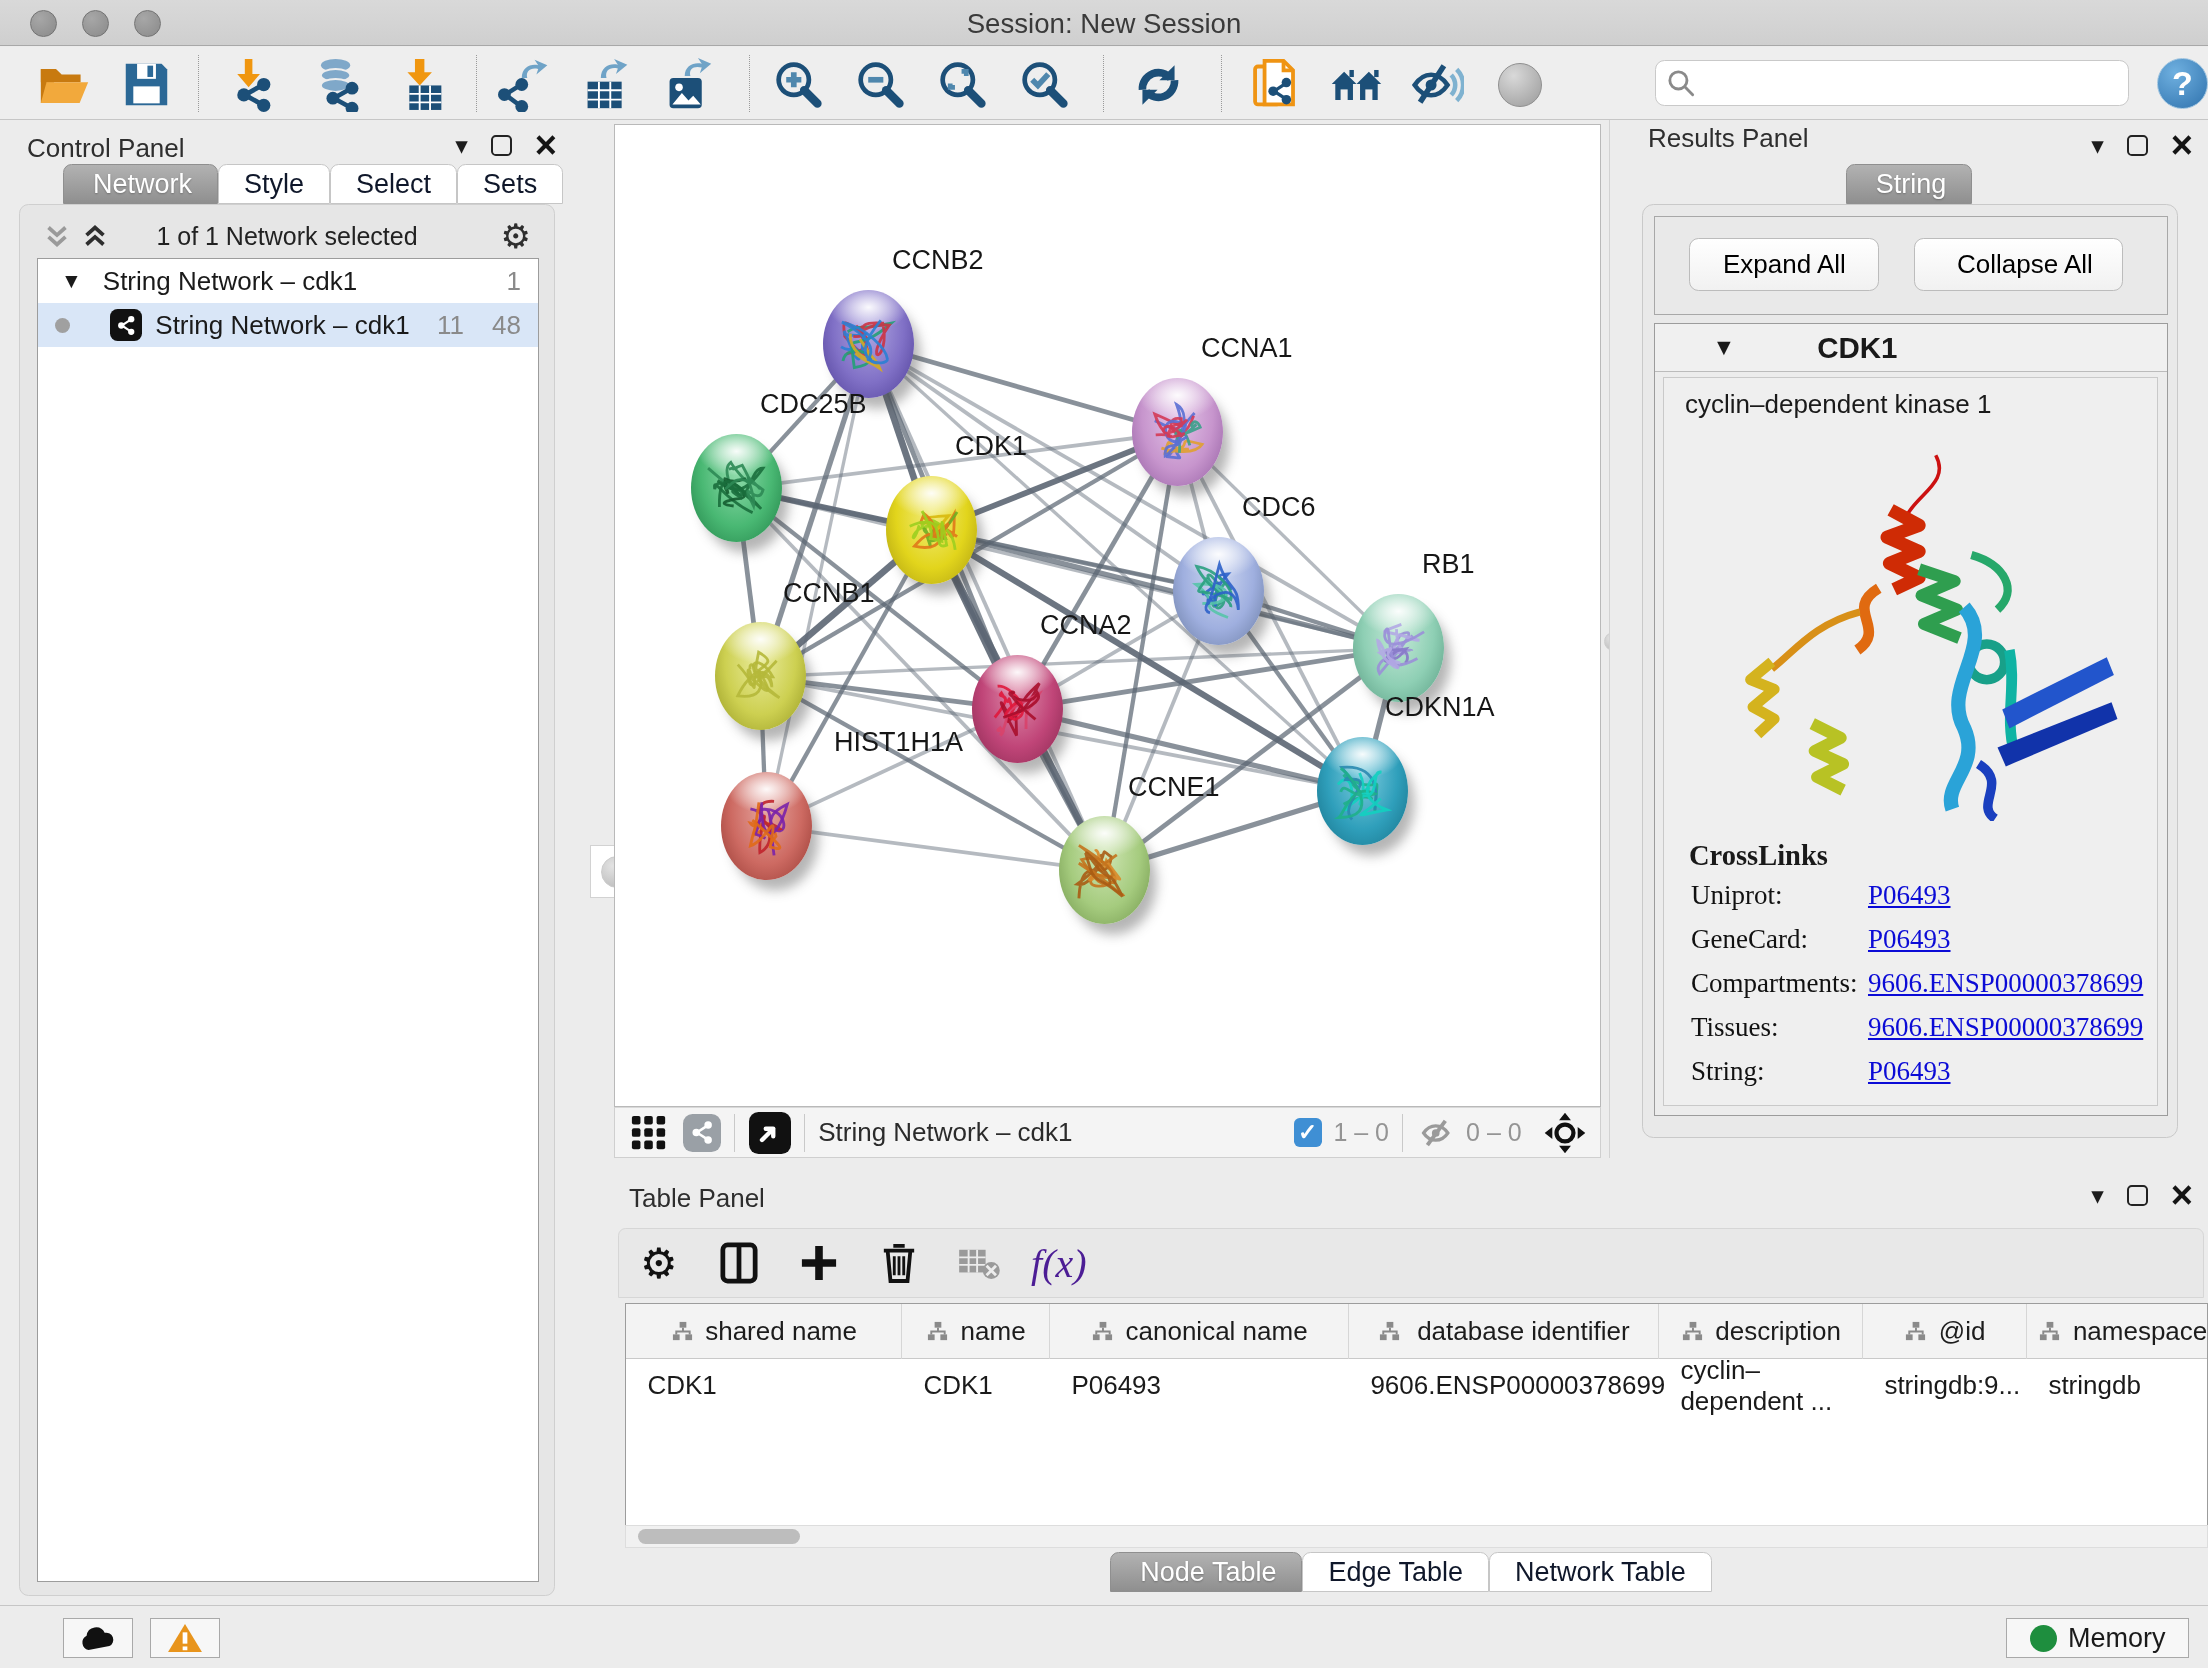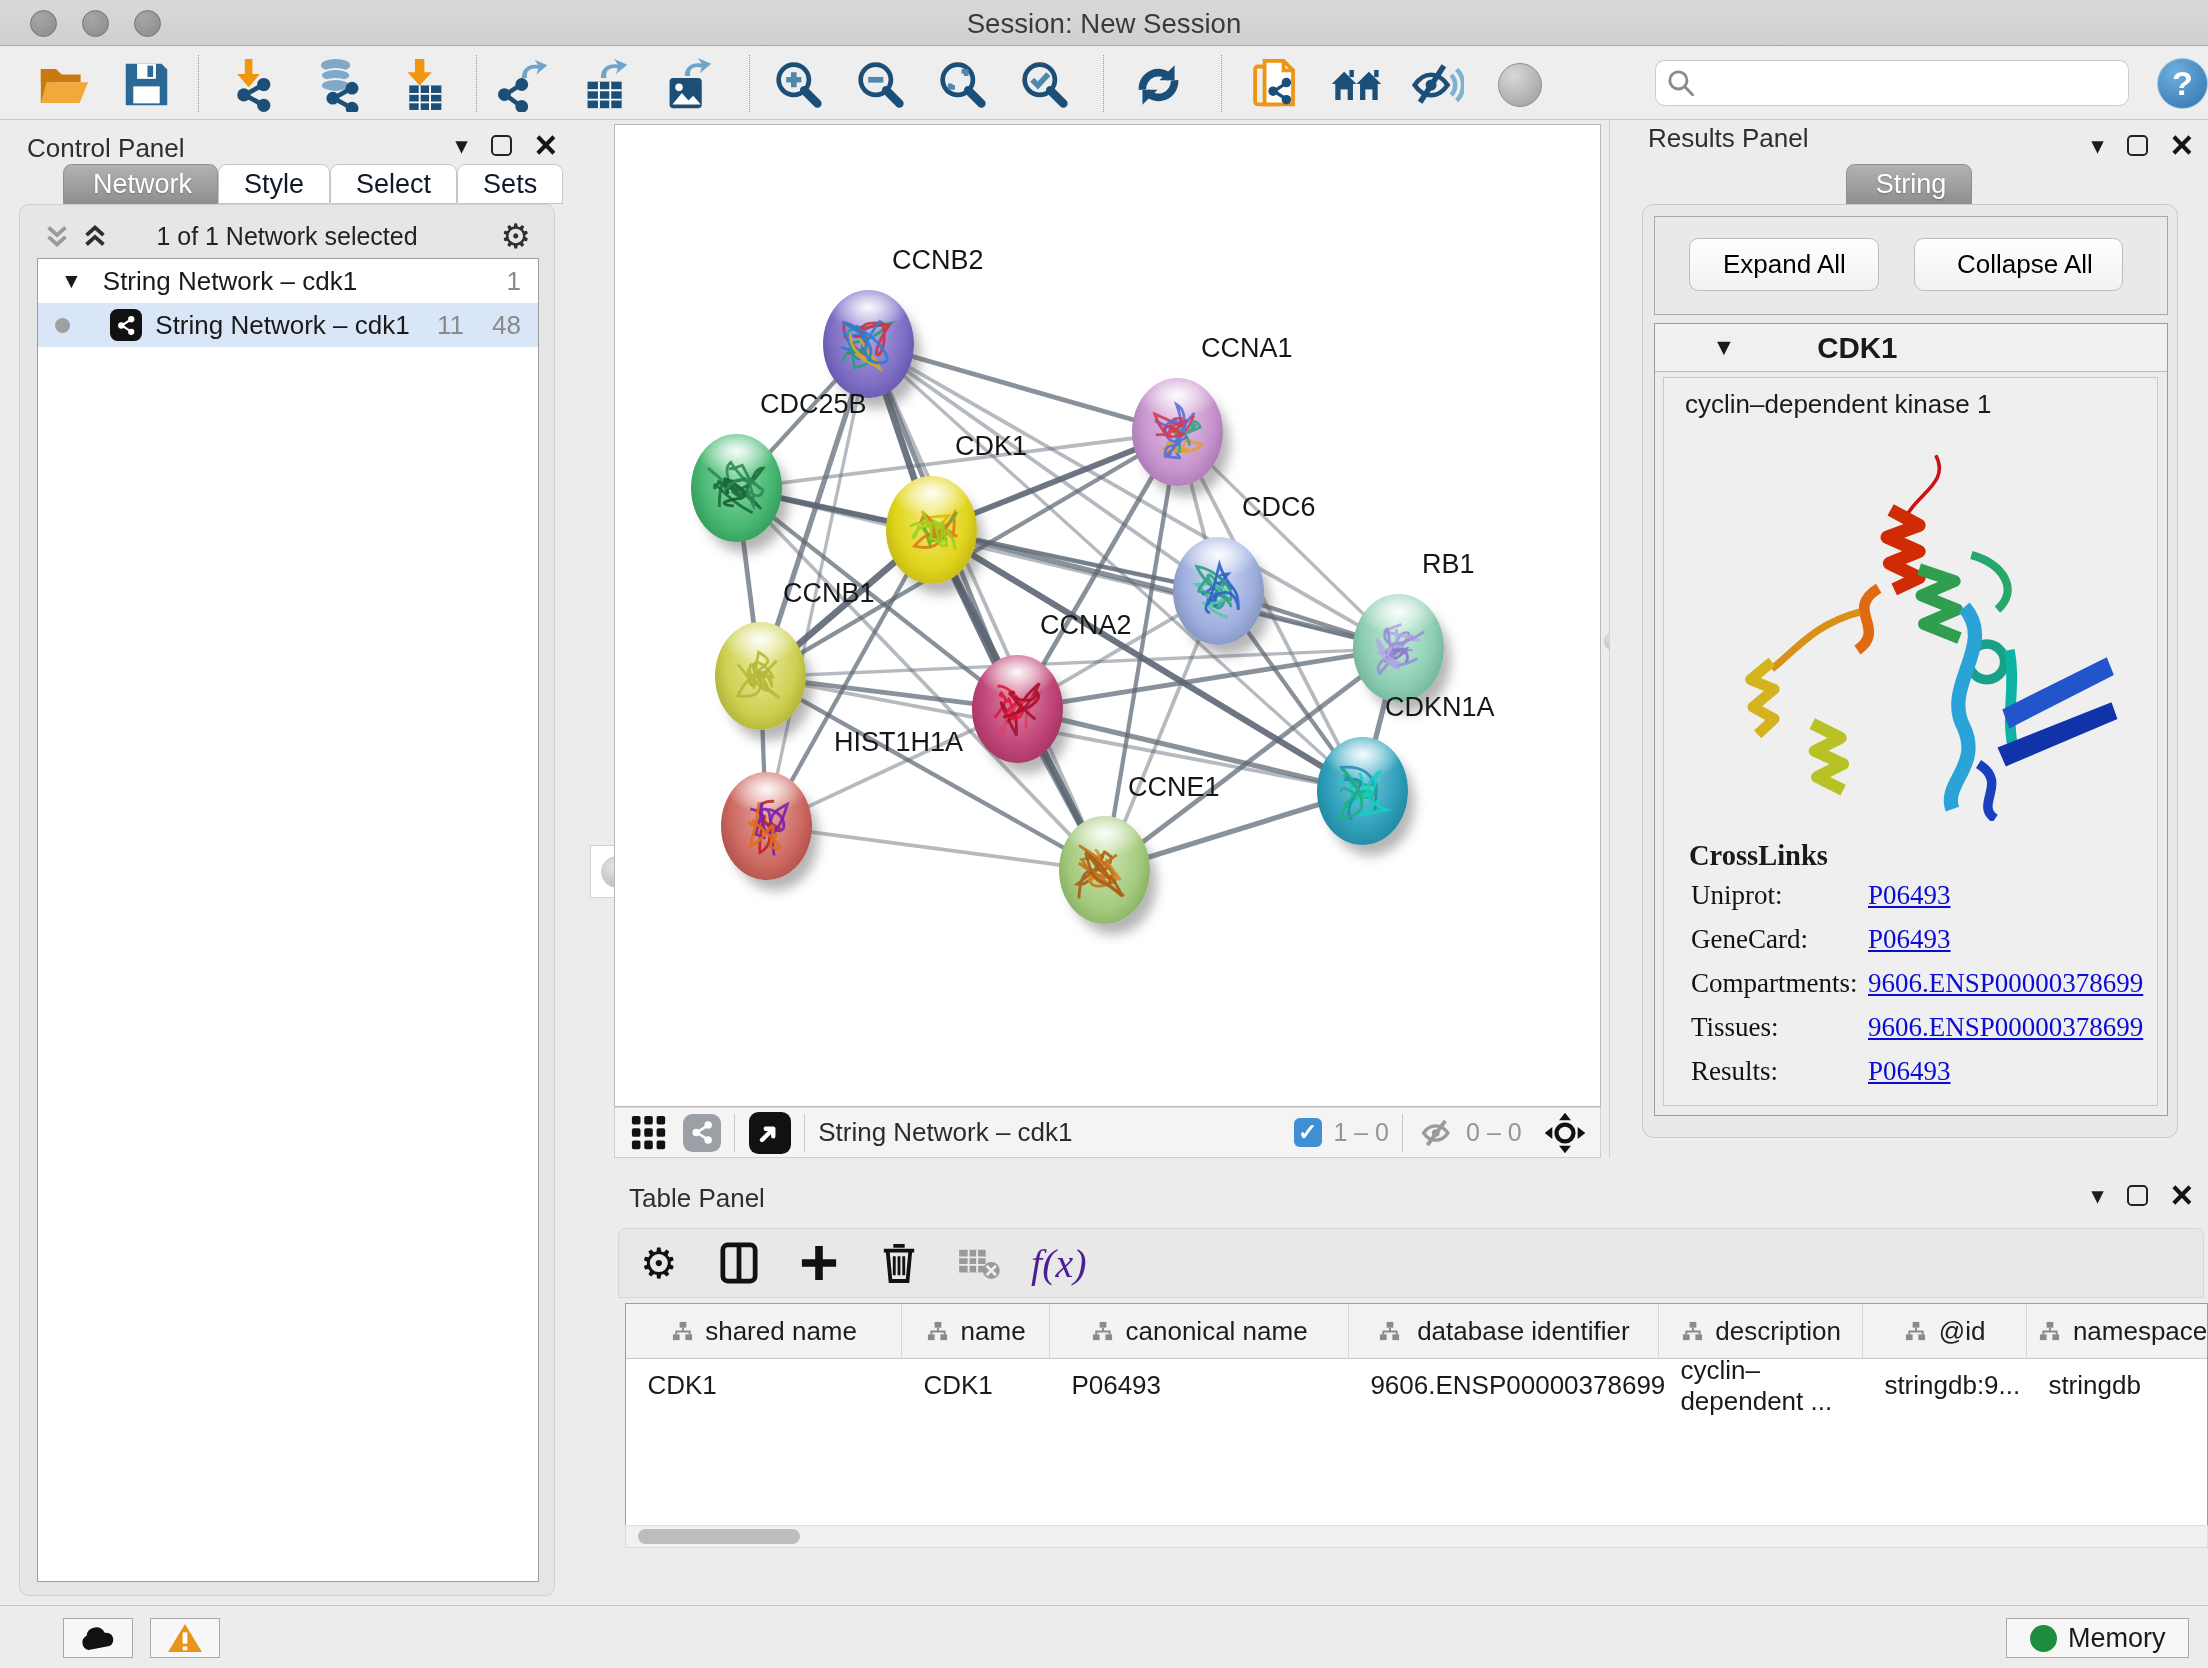"Results:" span.lbl { text: Results -> String }
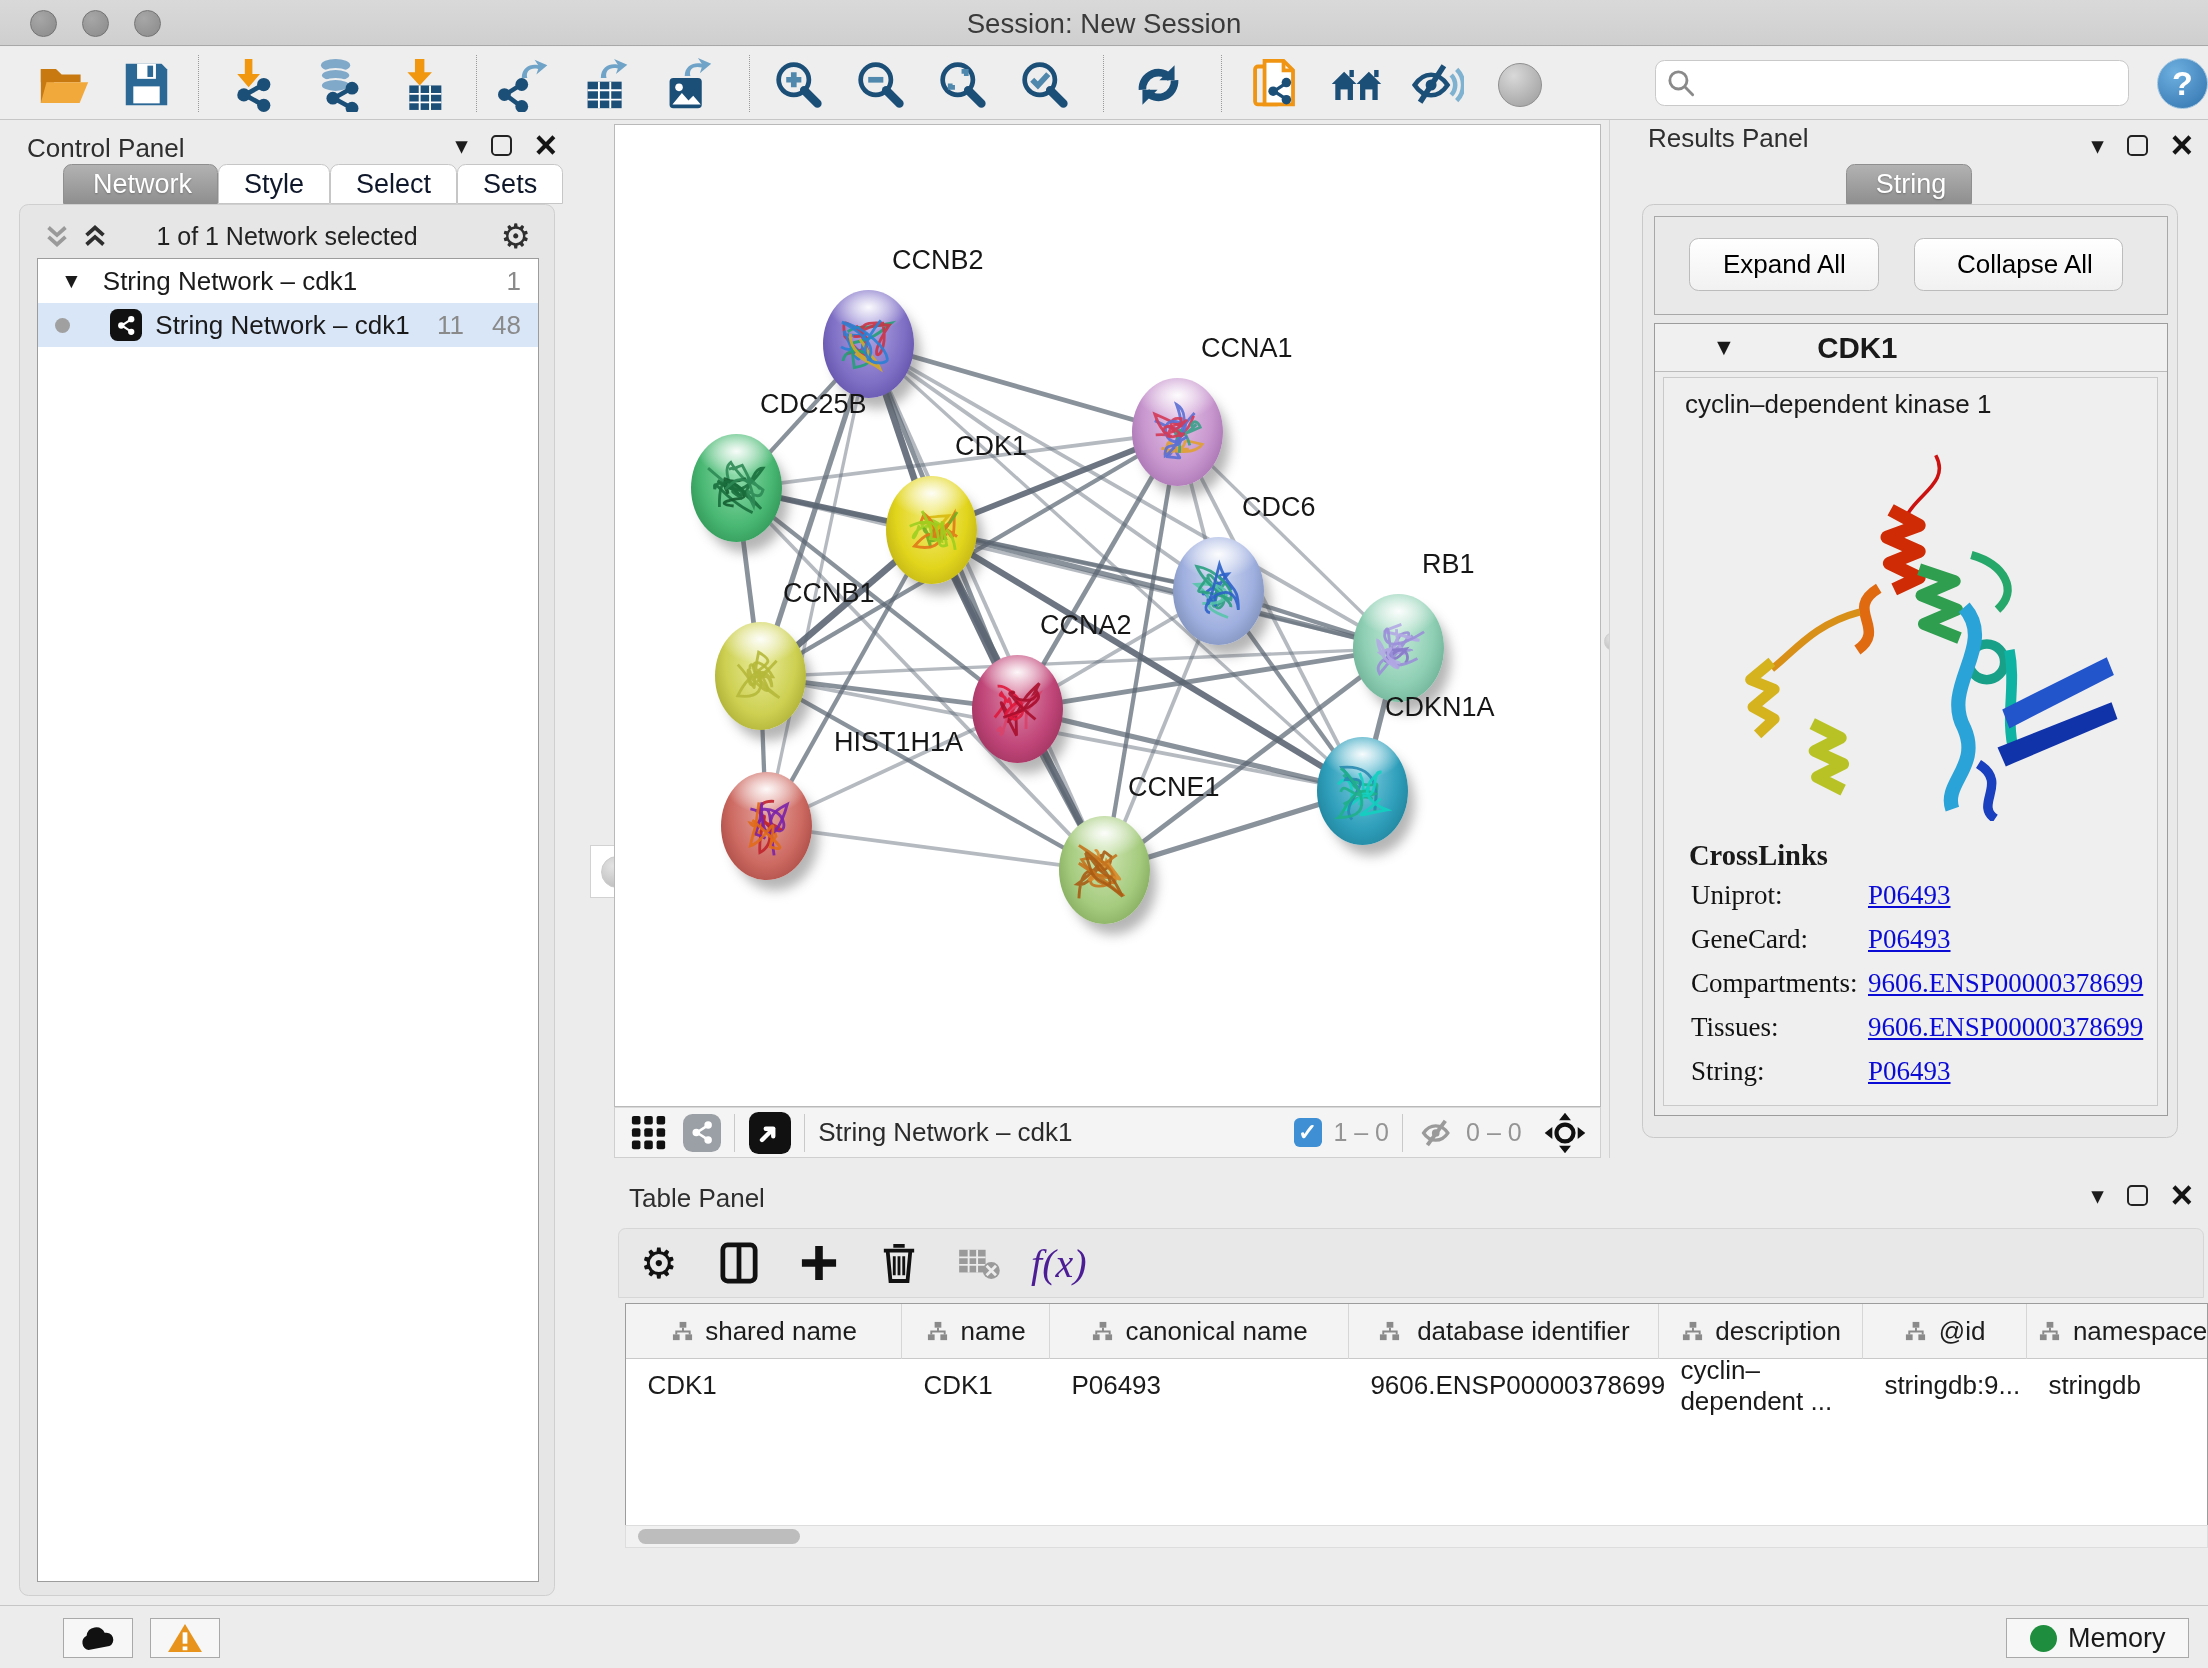"Node Table Edge Table Network" div.tp-tabs { html: none -> <div> <span>Node Table</span><span>Edge Table</span><span>Network Table</span> </div> }
